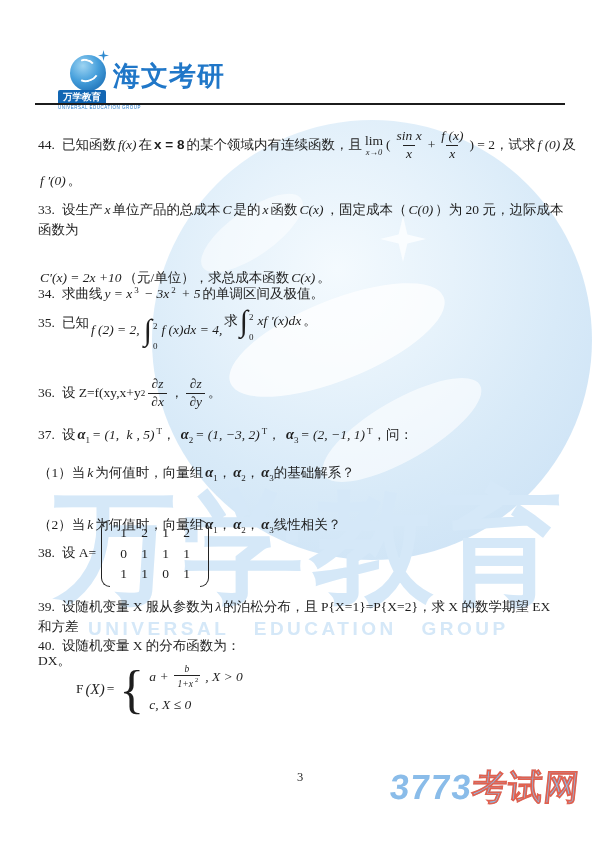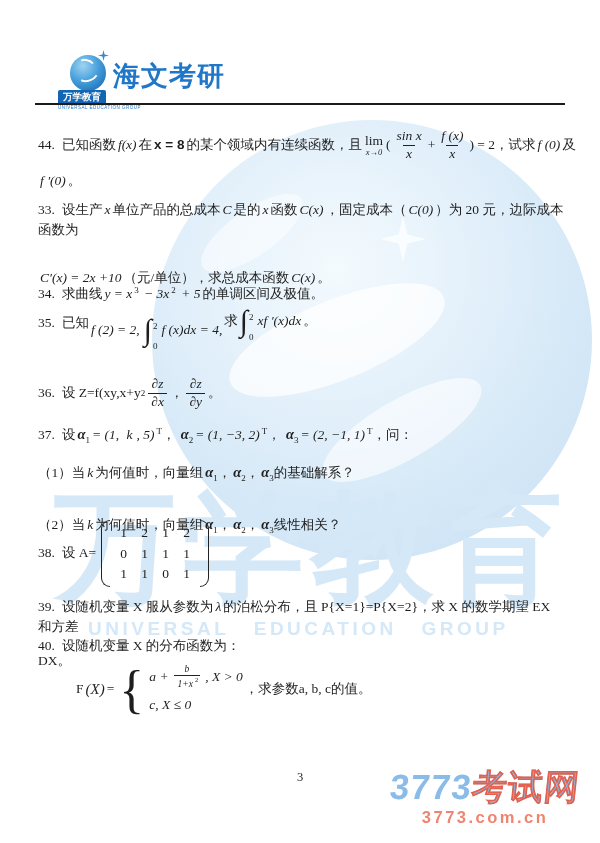"，求参数a, b, c的值。" span { html: <span>，求参数a, b, c的值。</span> -> none }
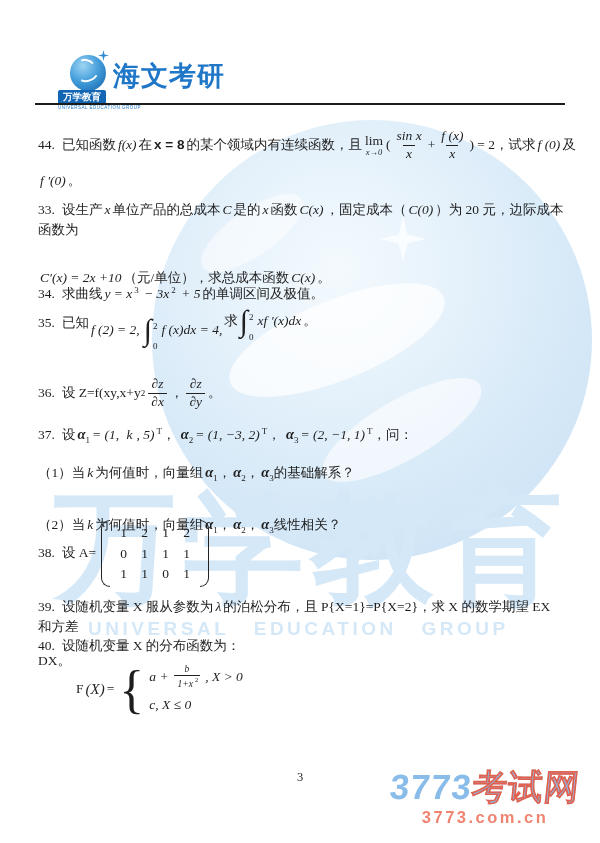"3773.com.cn" div.site-url { html: <div>3773.com.cn</div> -> none }
